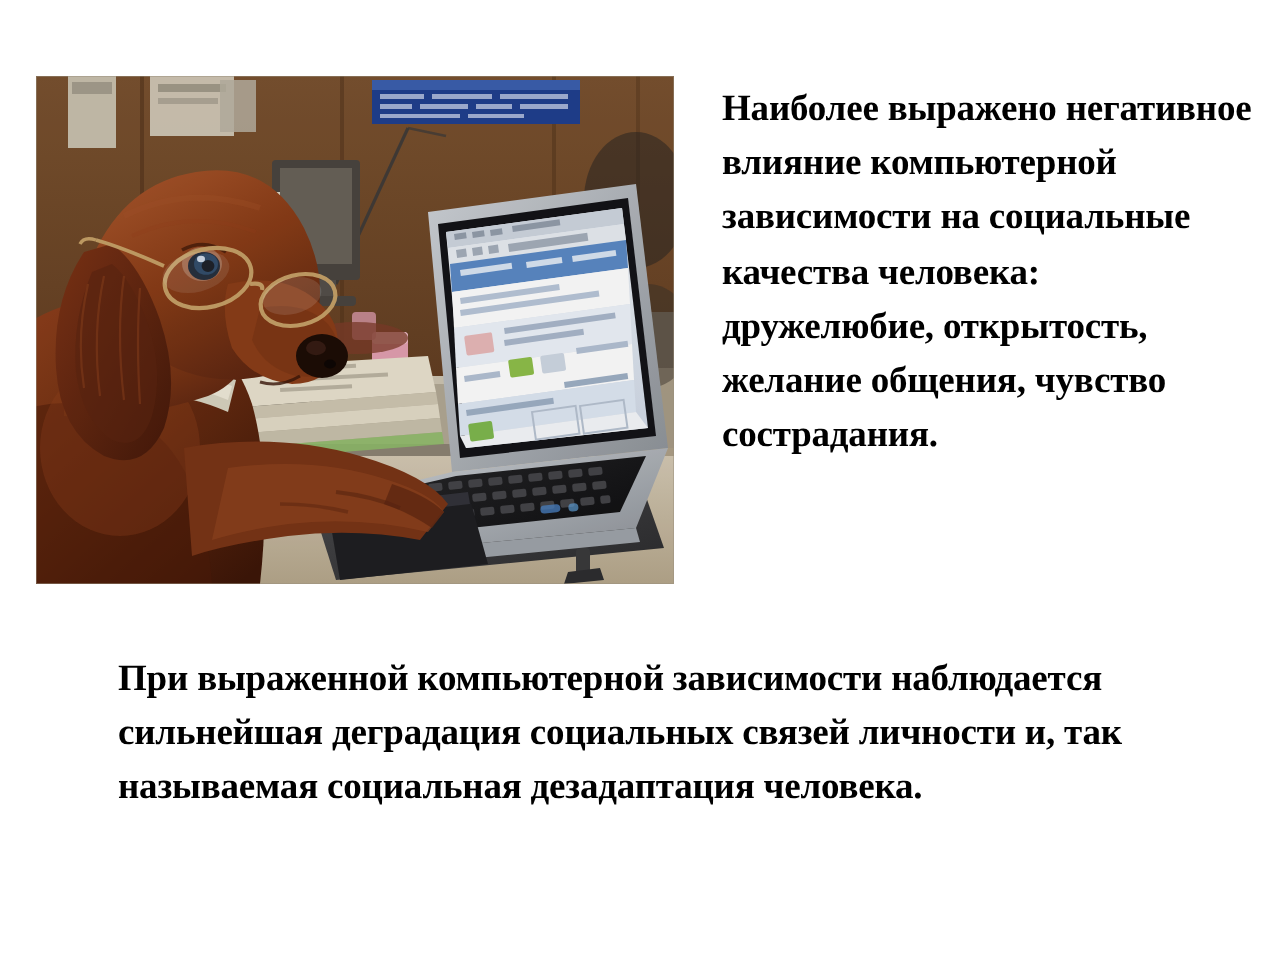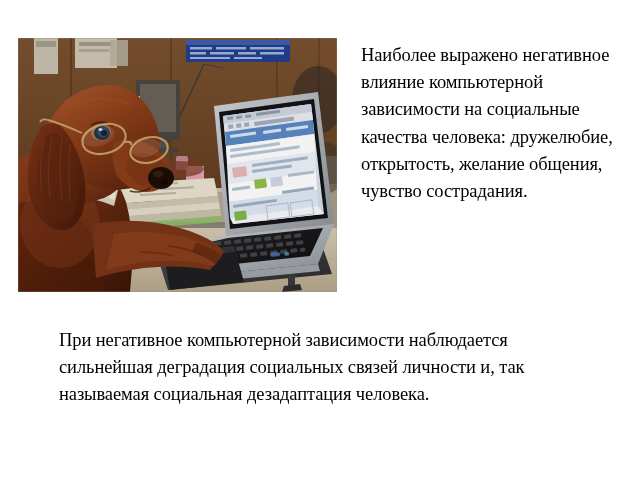"Наиболее выражено негативное влияние" .text-block { font-weight: normal -> bold }
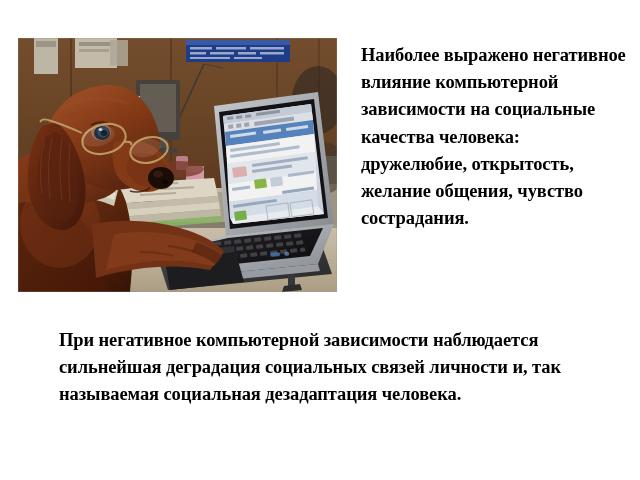"При негативное компьютерной зависимости" div.text-block { text: негативное -> выраженной }
